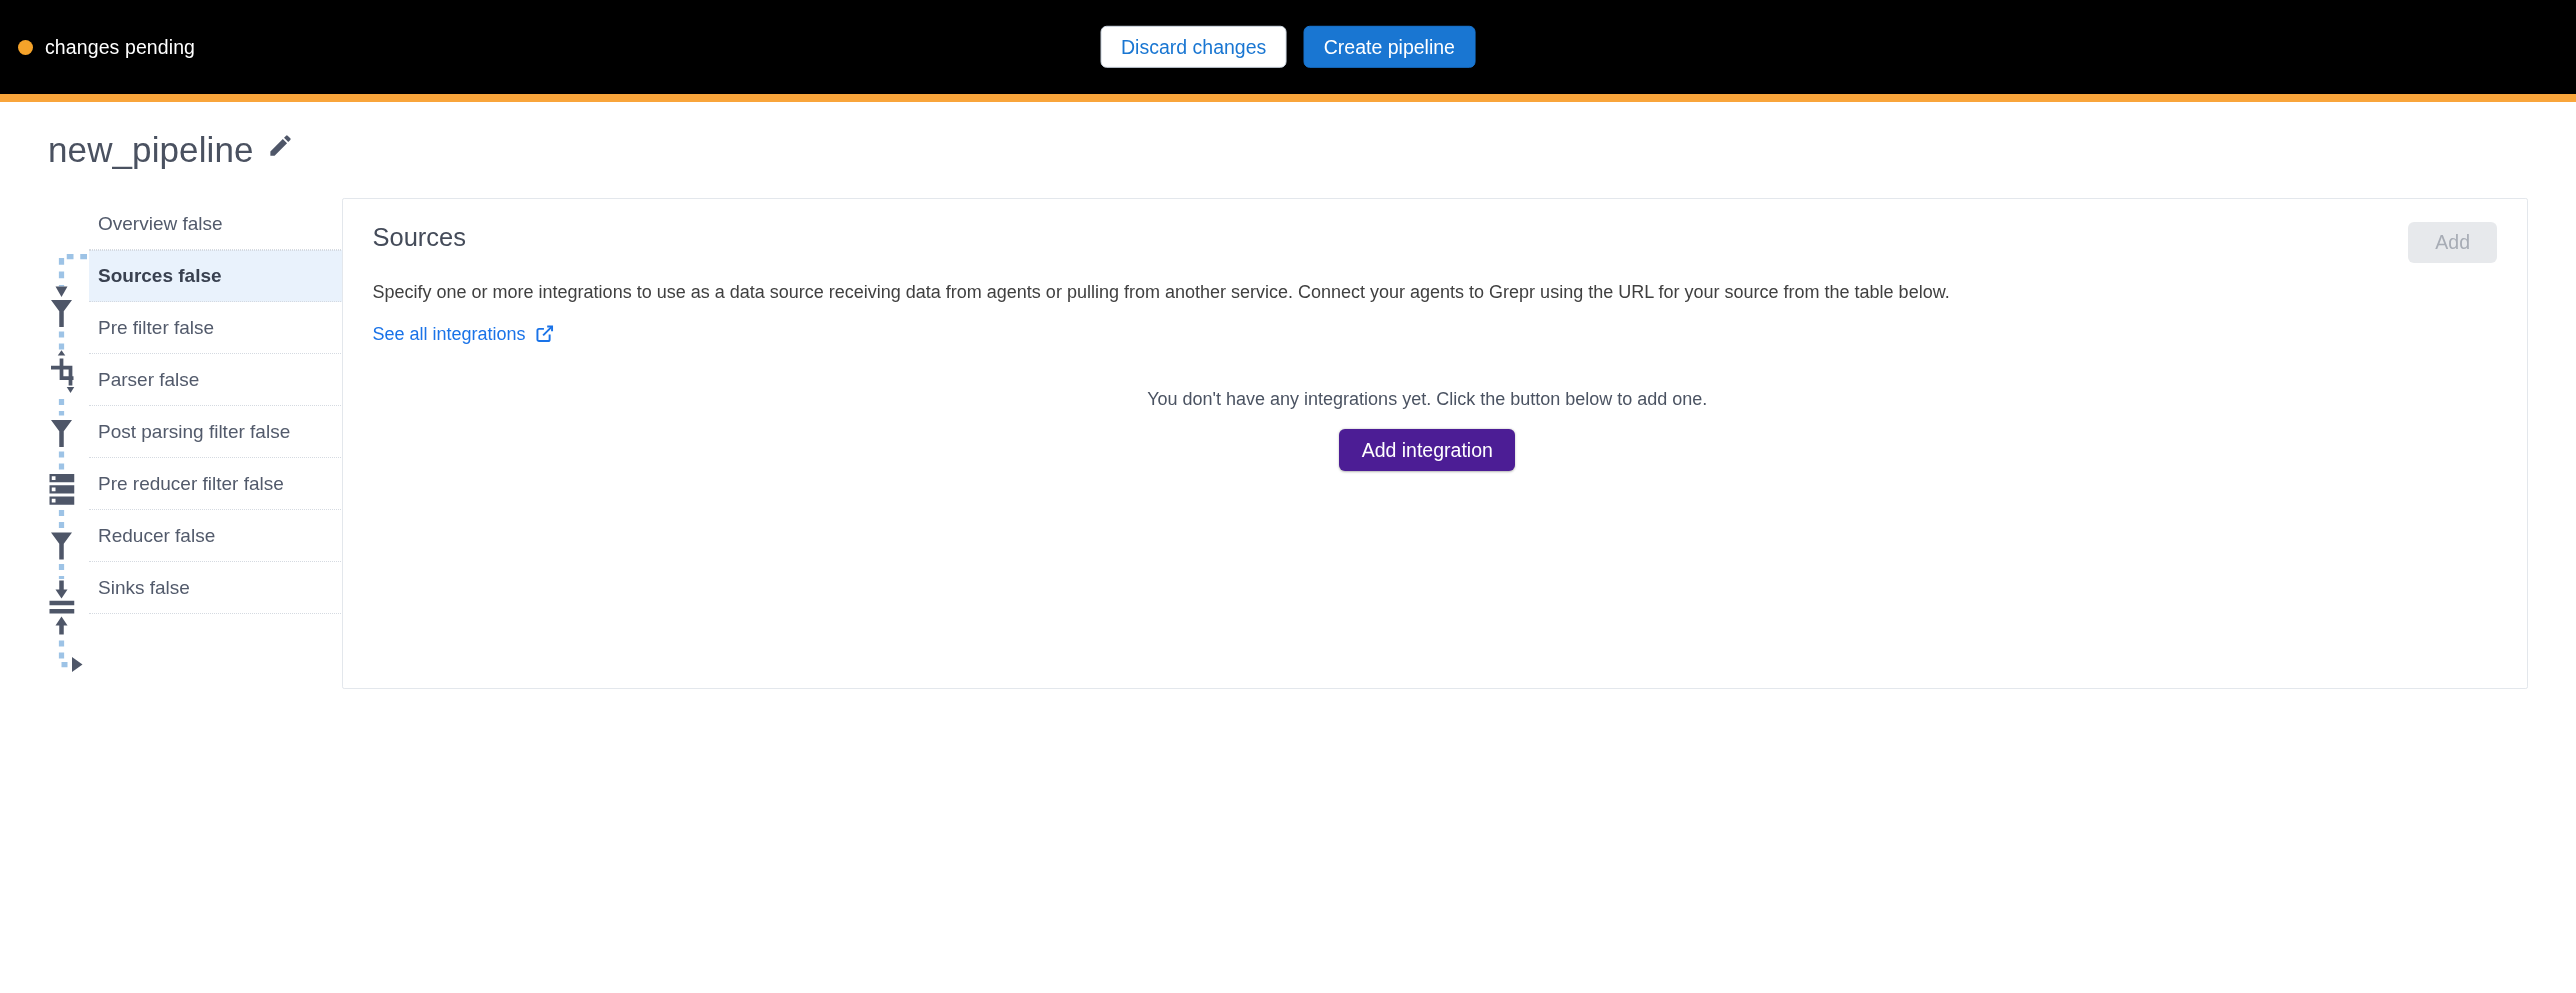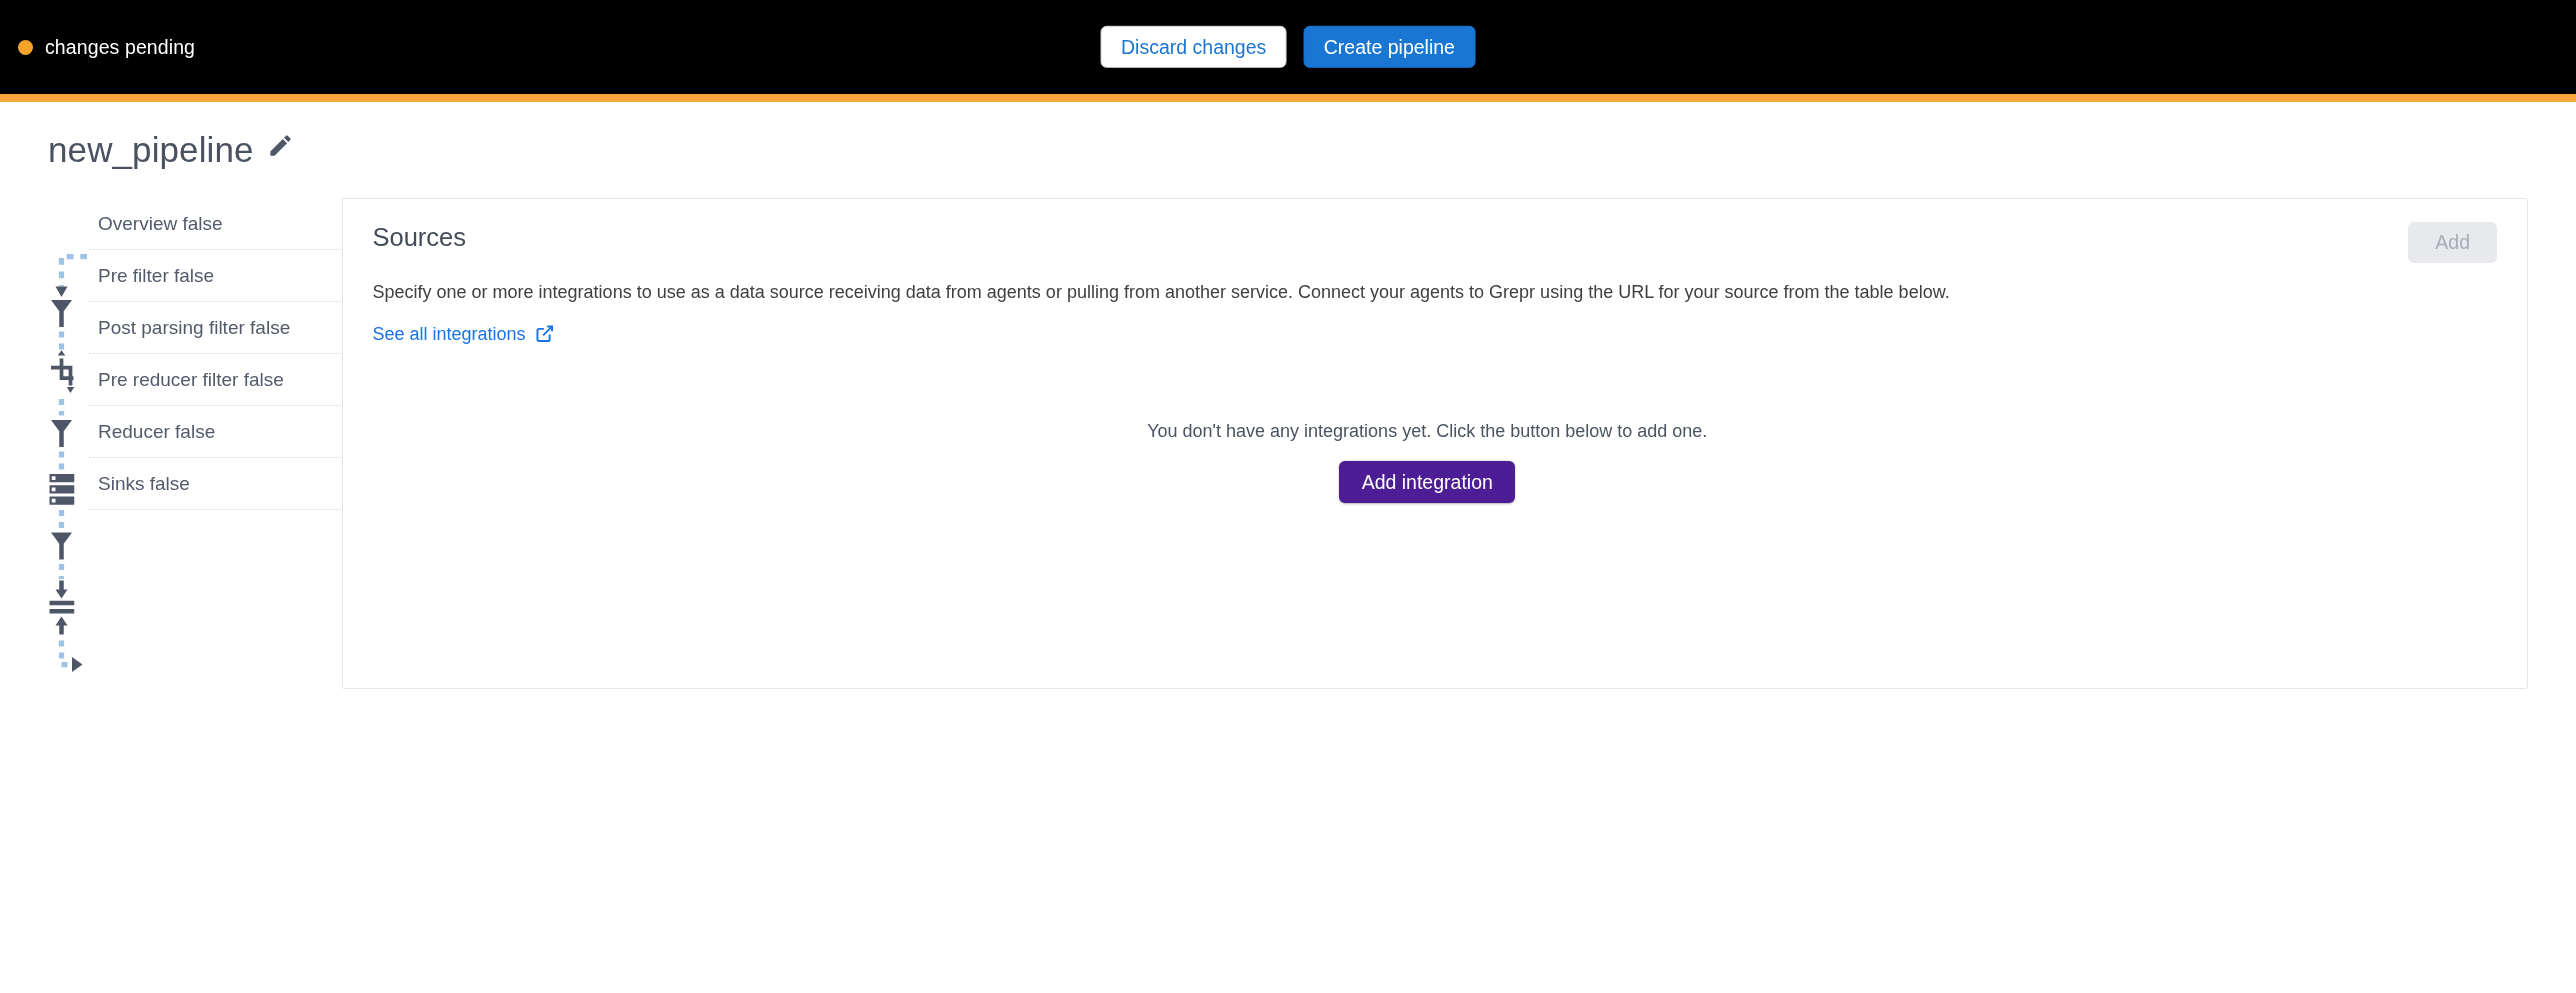"Sources false" div.stage-item { html: none -> <div> <span>Sources false</span> </div> }
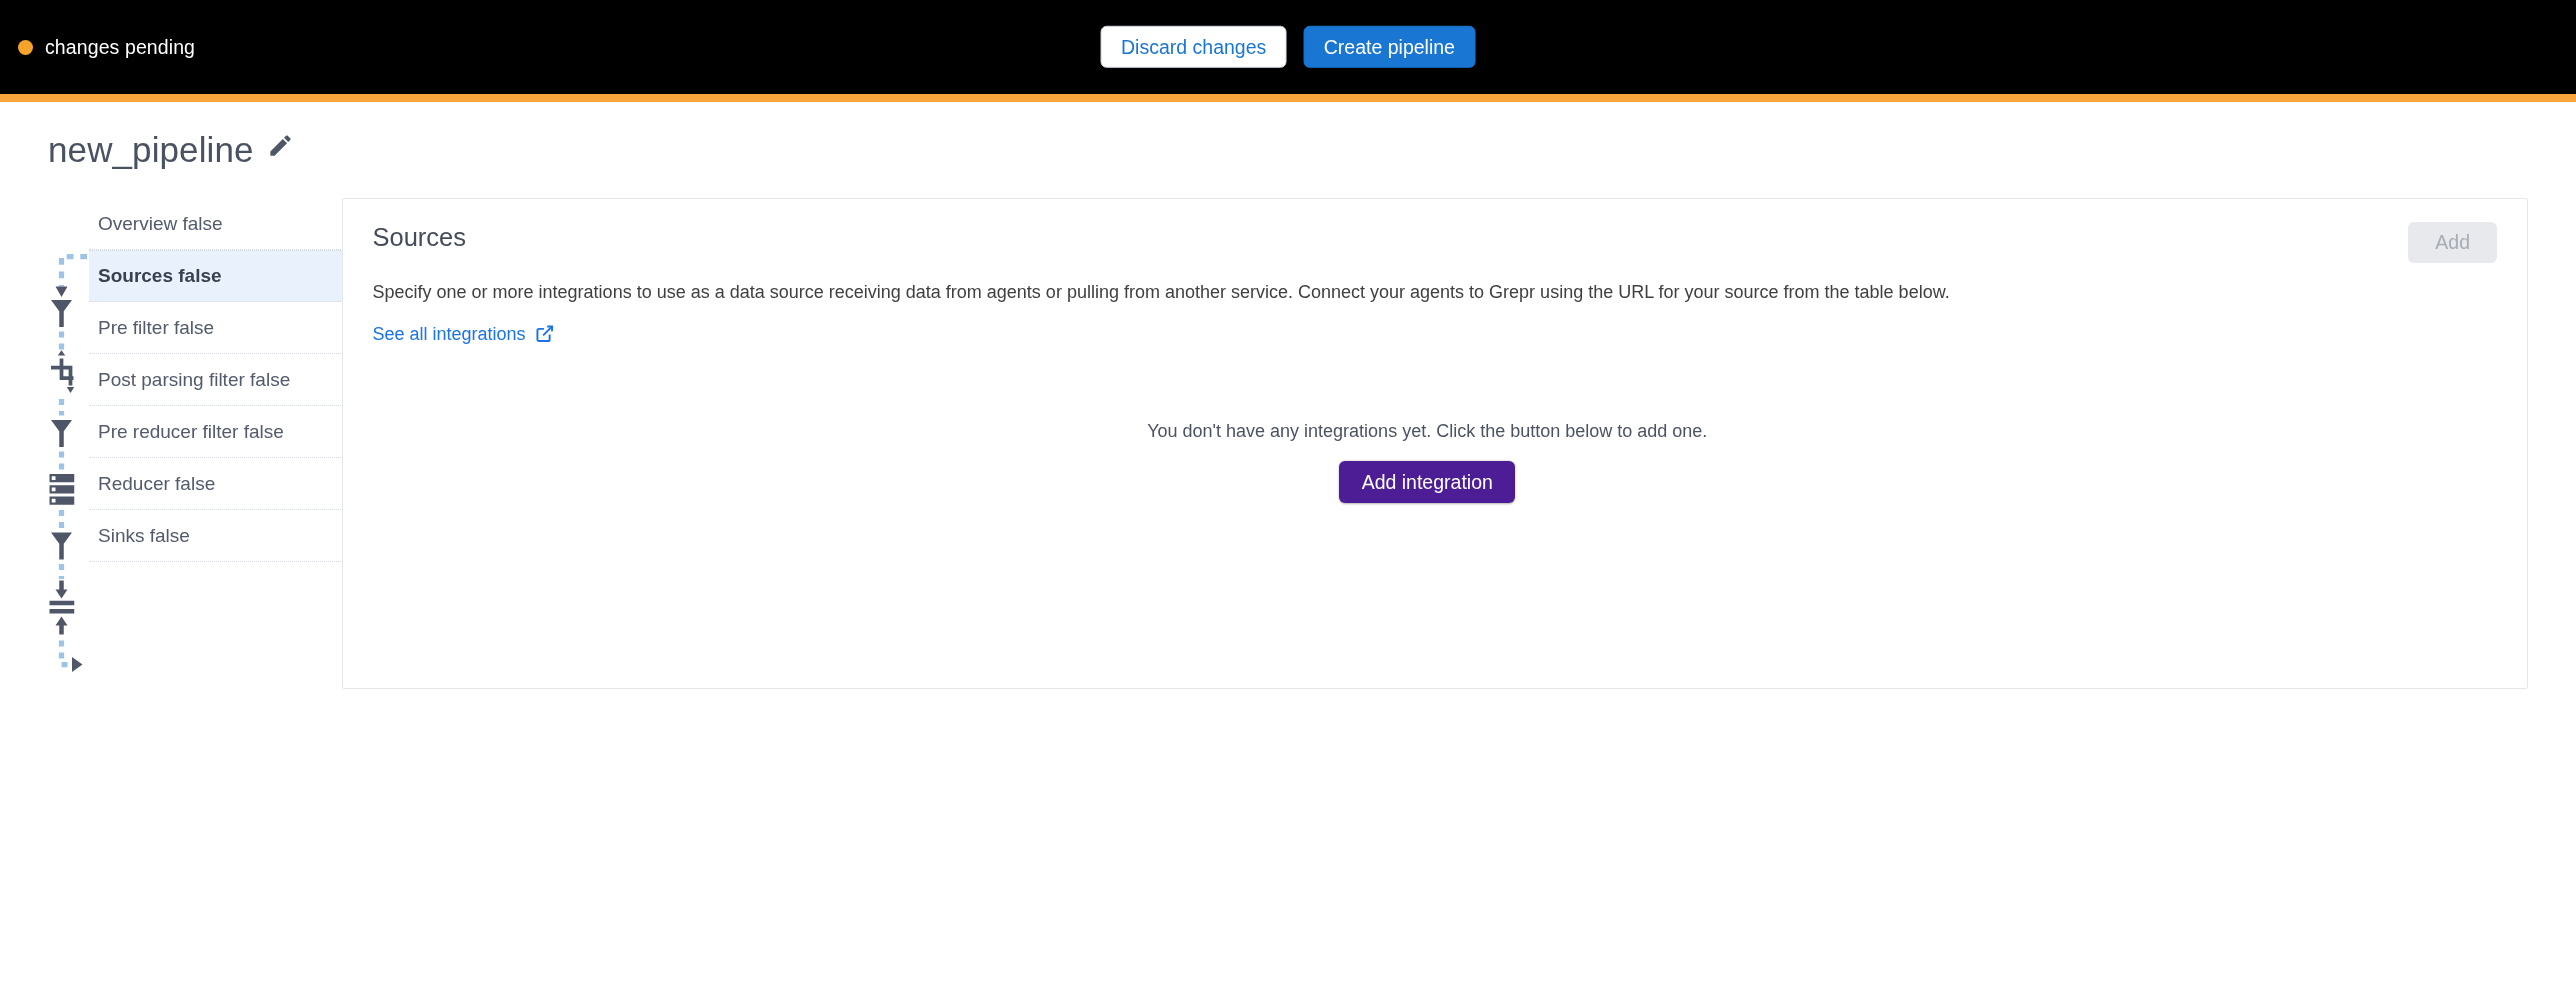"Parser false" div.stage-item { html: none -> <div> <span>Parser false</span> </div> }
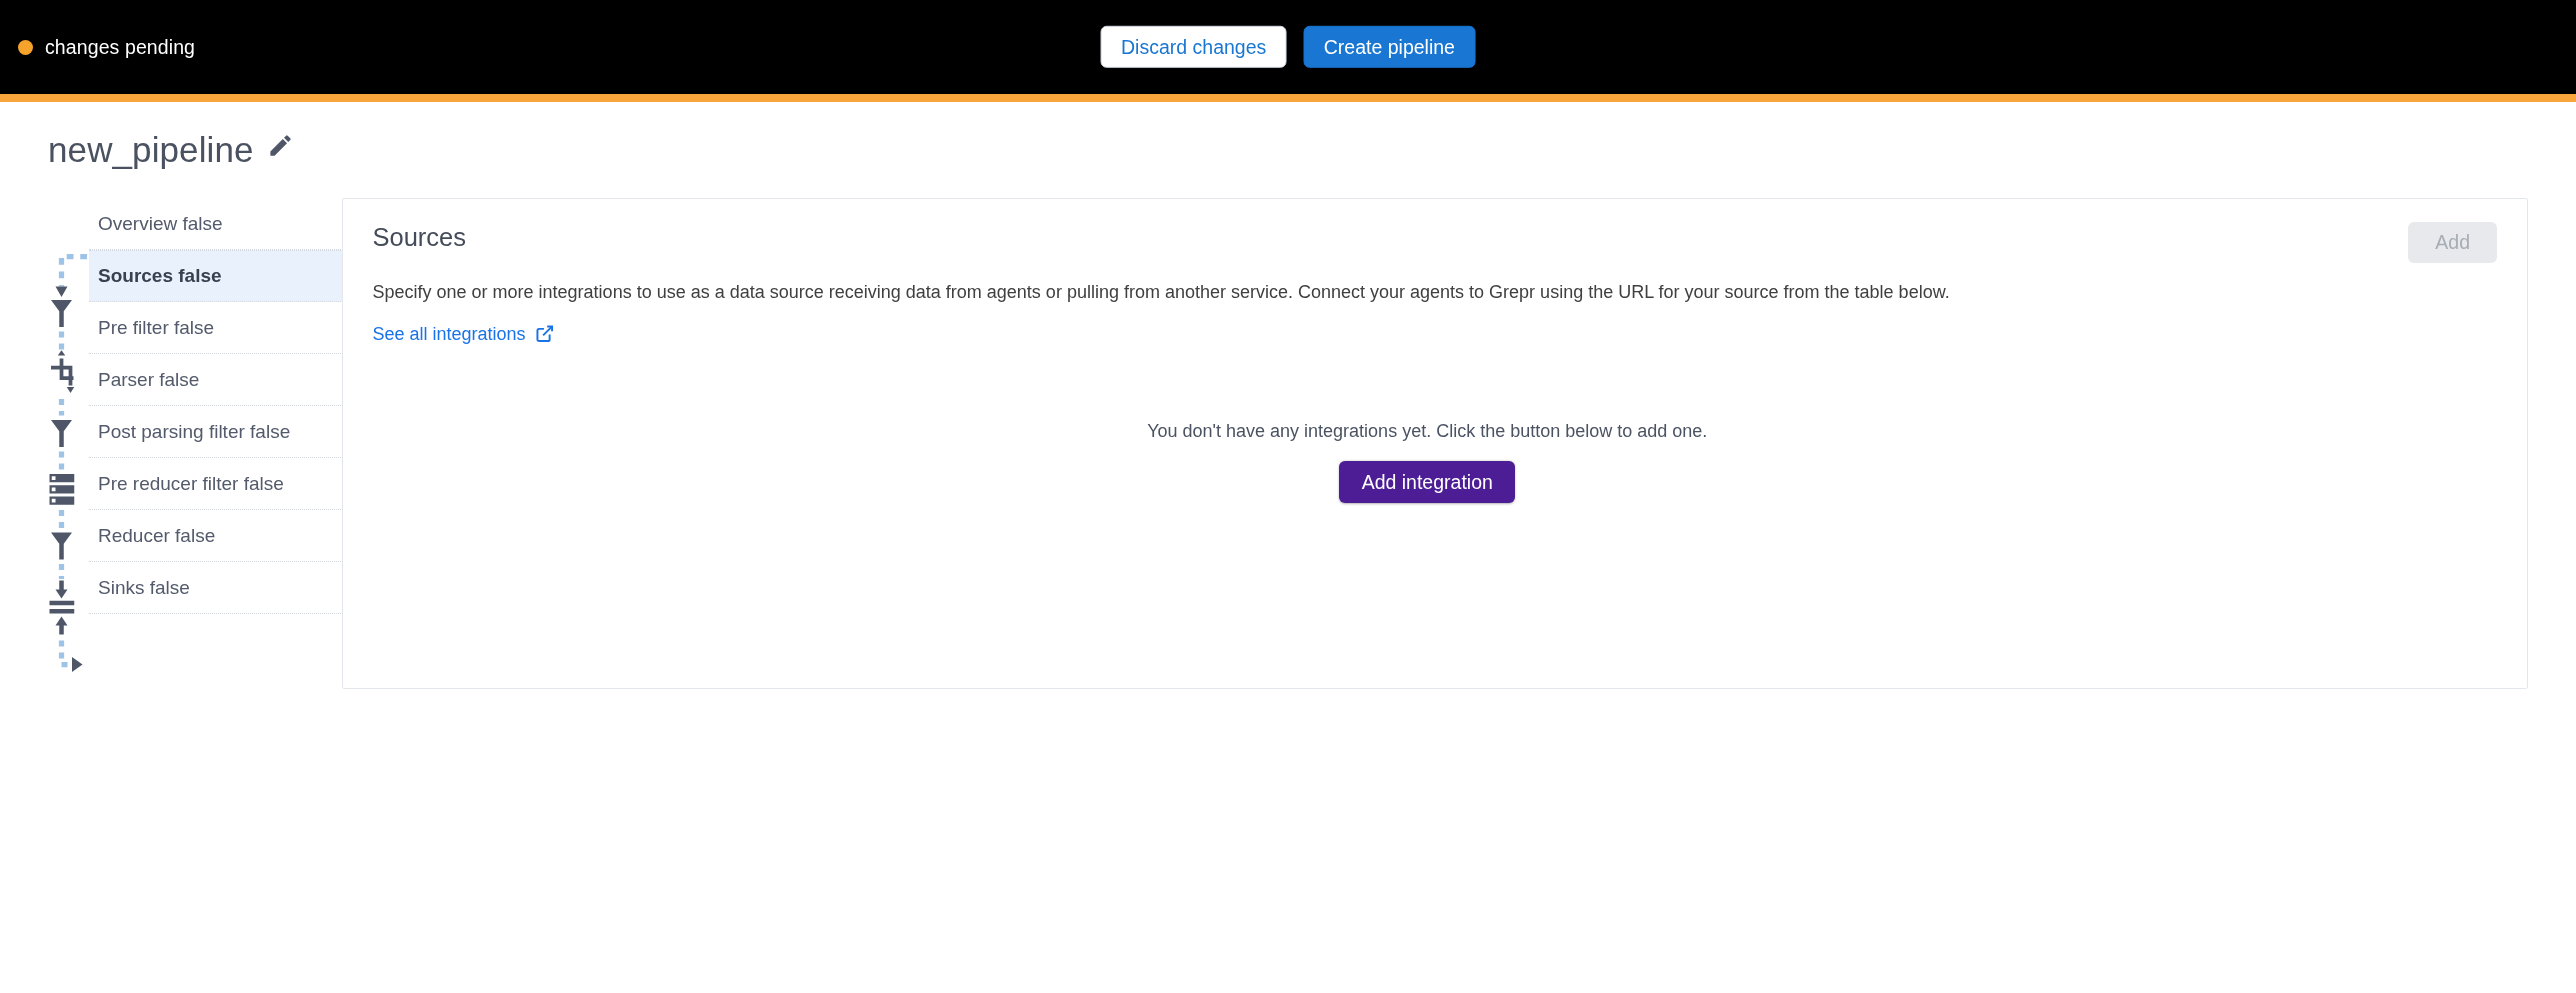"You don't have any integrations" .empty-state { margin-top: 76px -> 44px }
